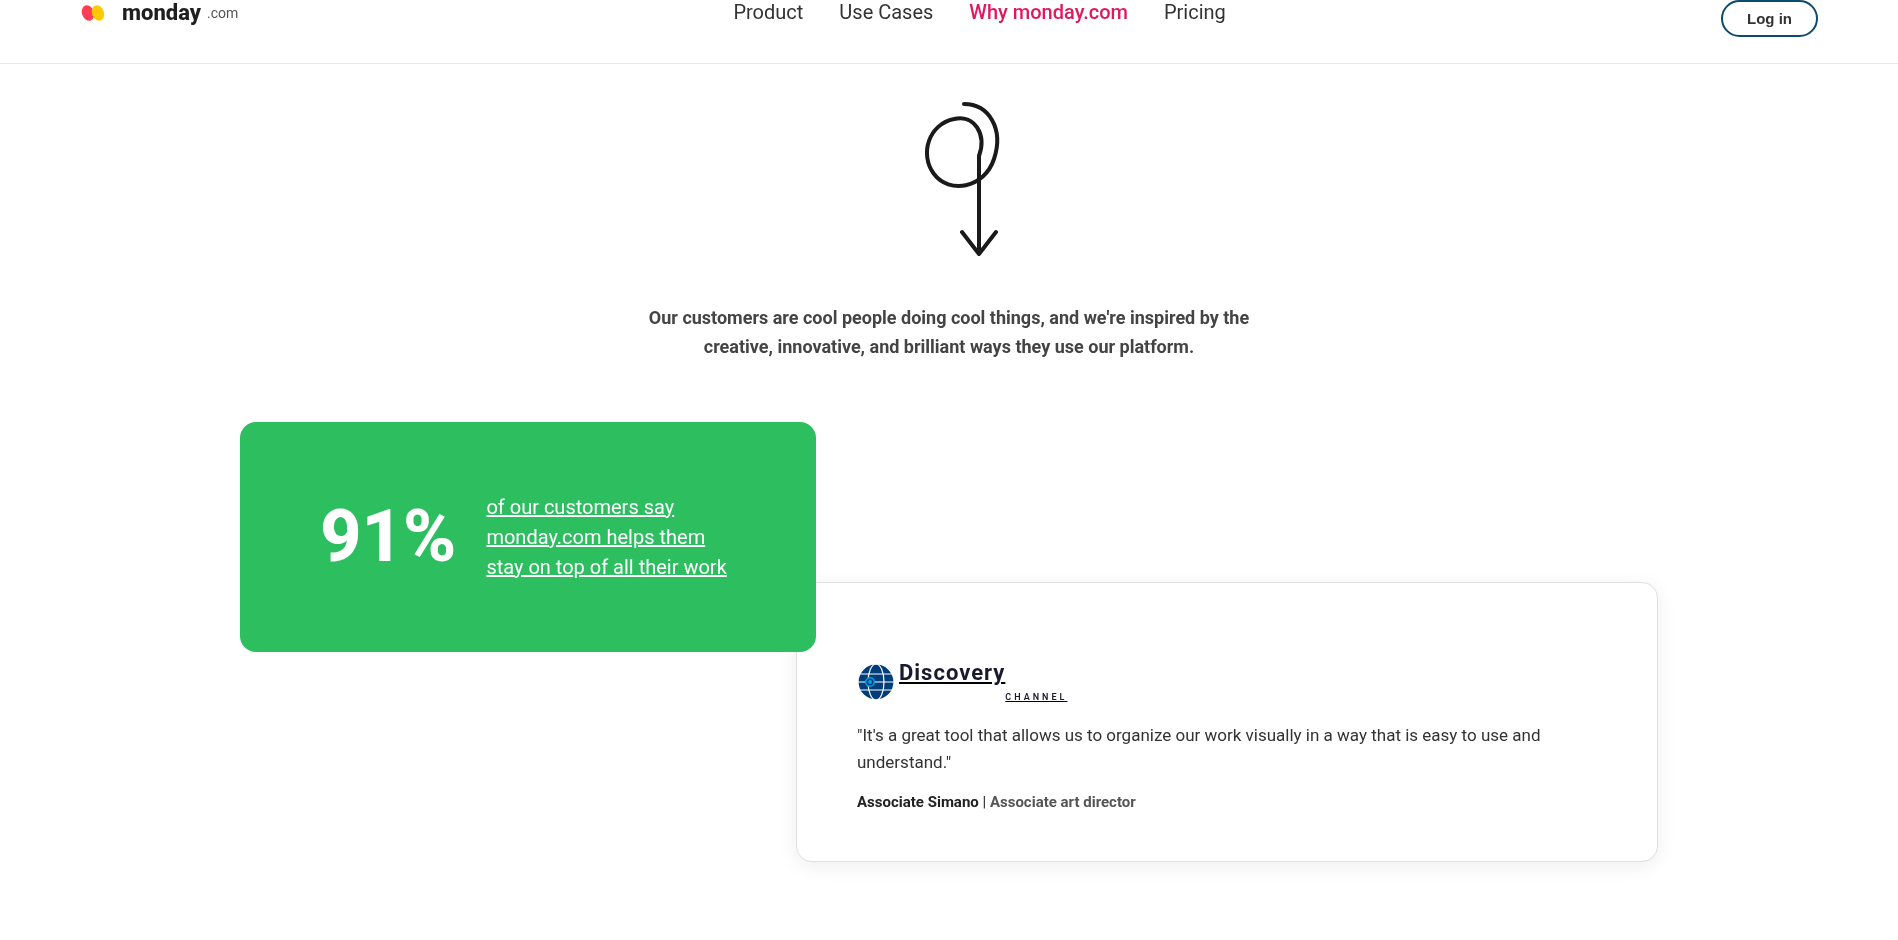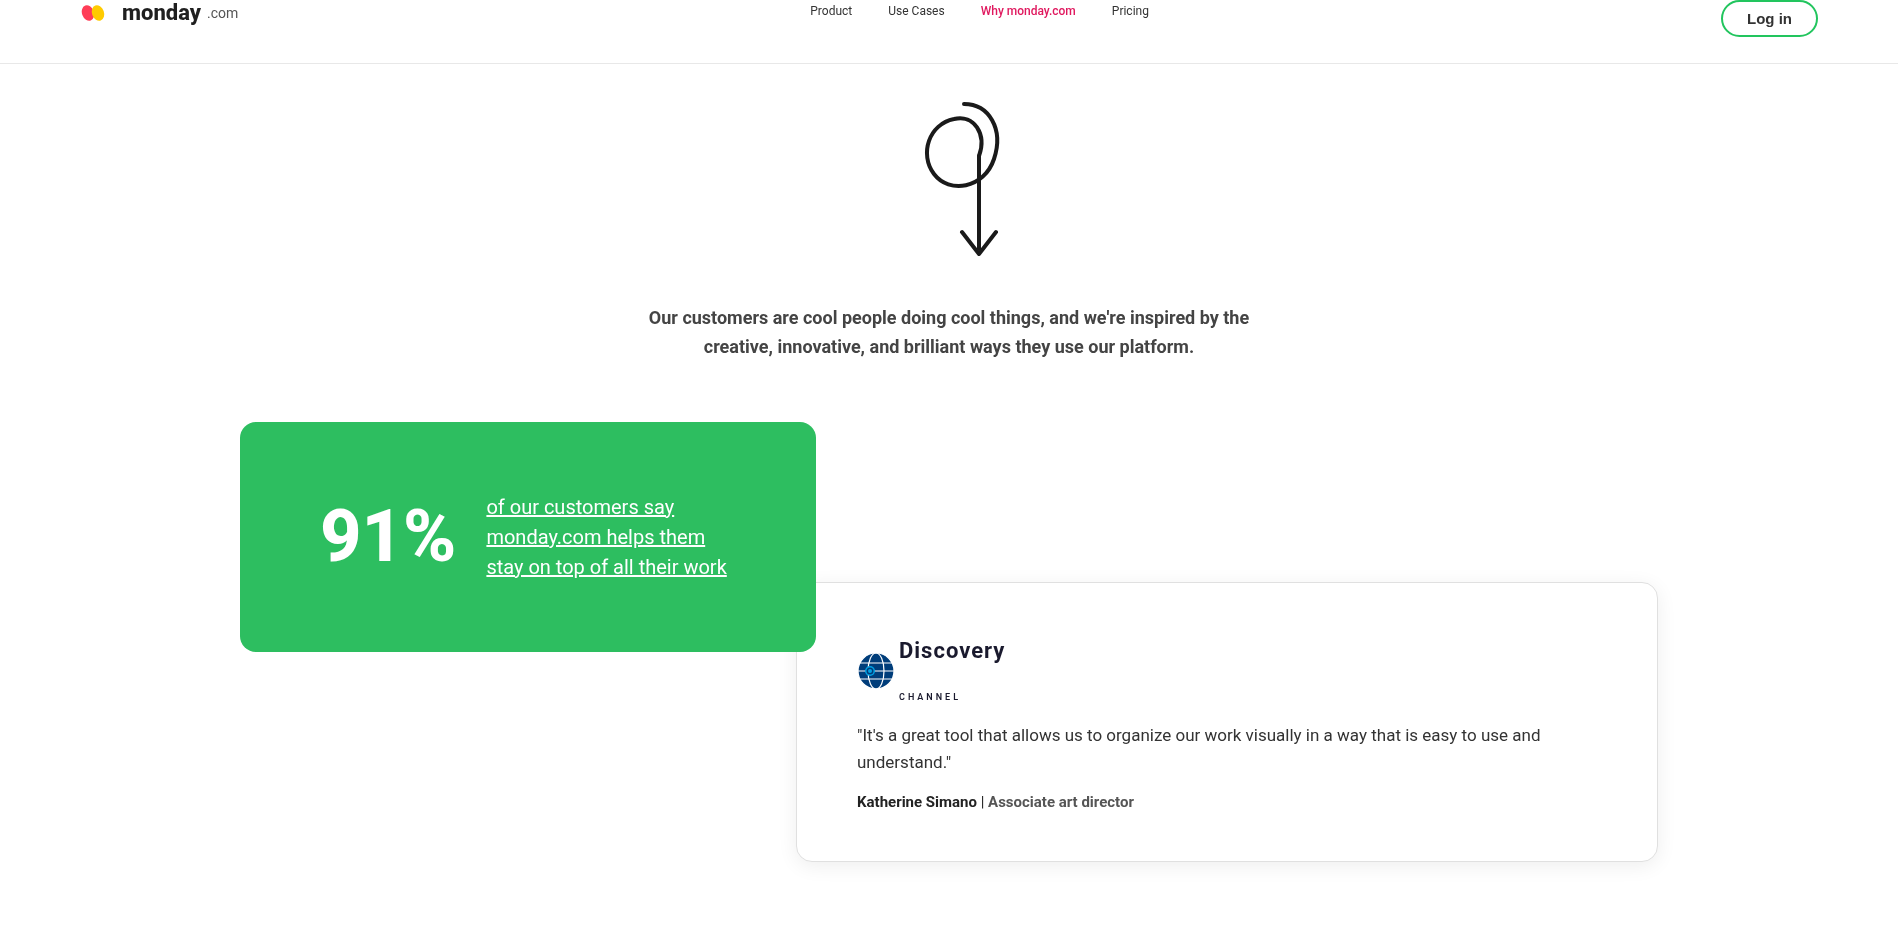"Product" .nav-link { font-size: 12px -> 20px }
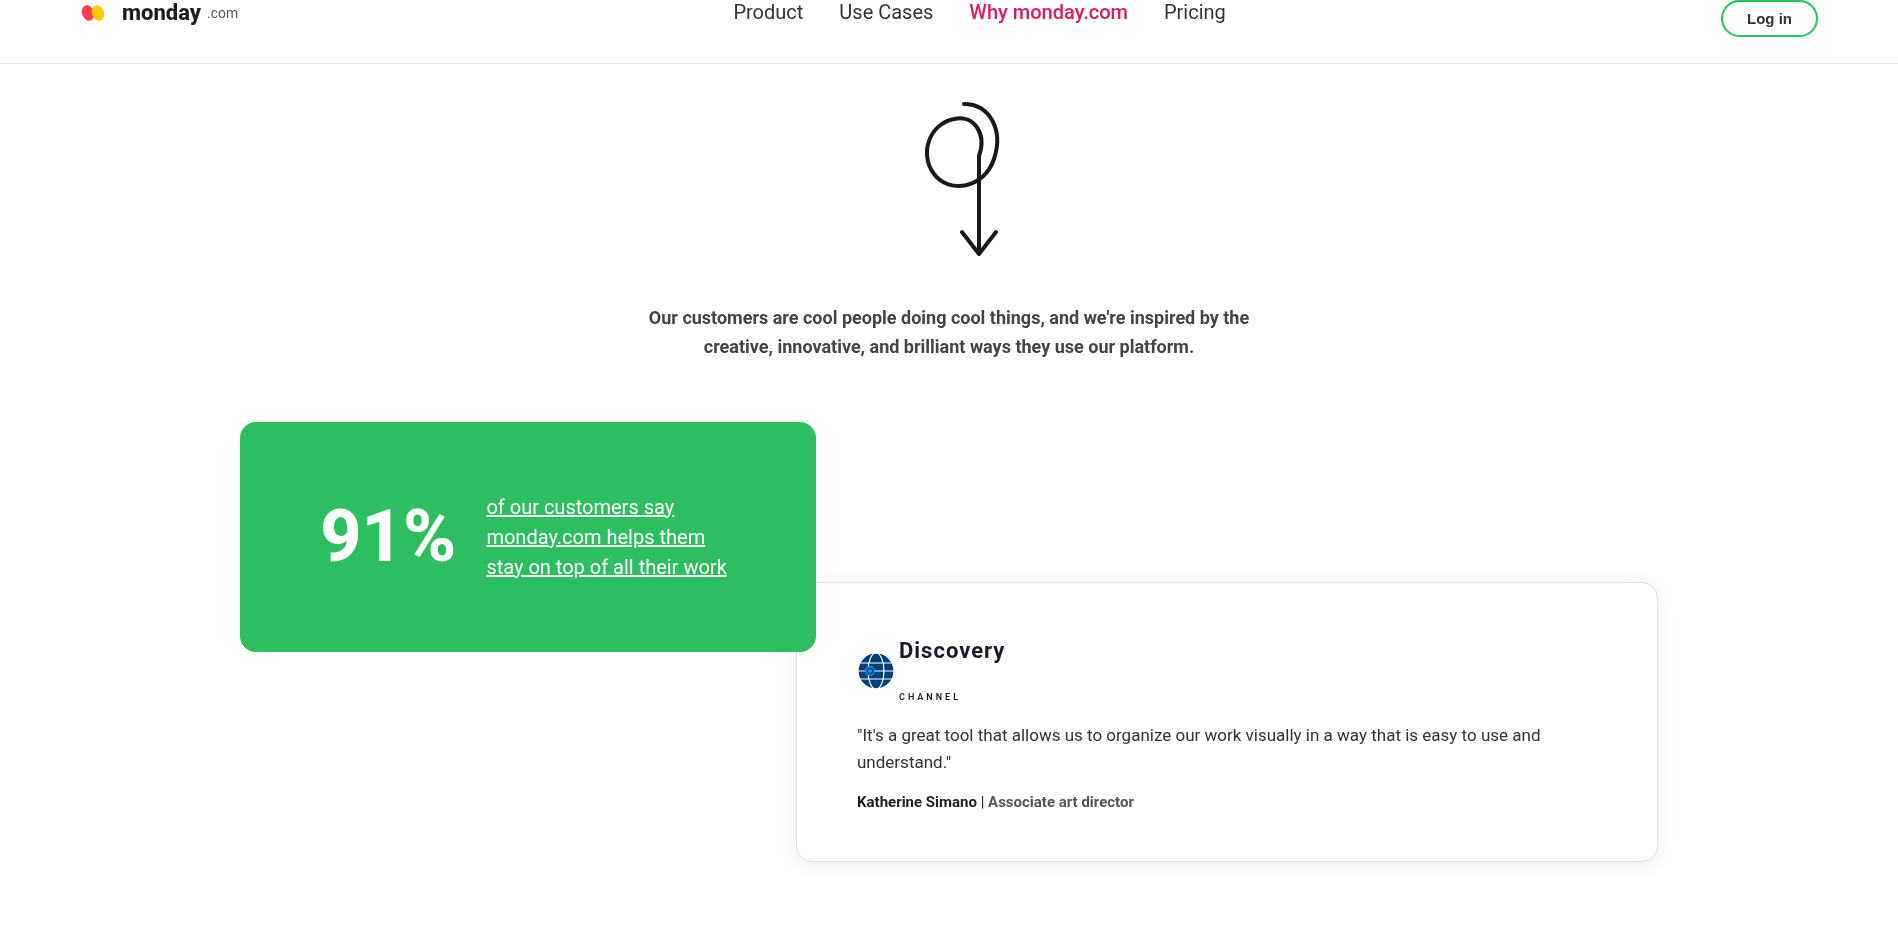"Log in" .login-btn { border: 2px solid #22c55e -> 2px solid #0c4a6e }
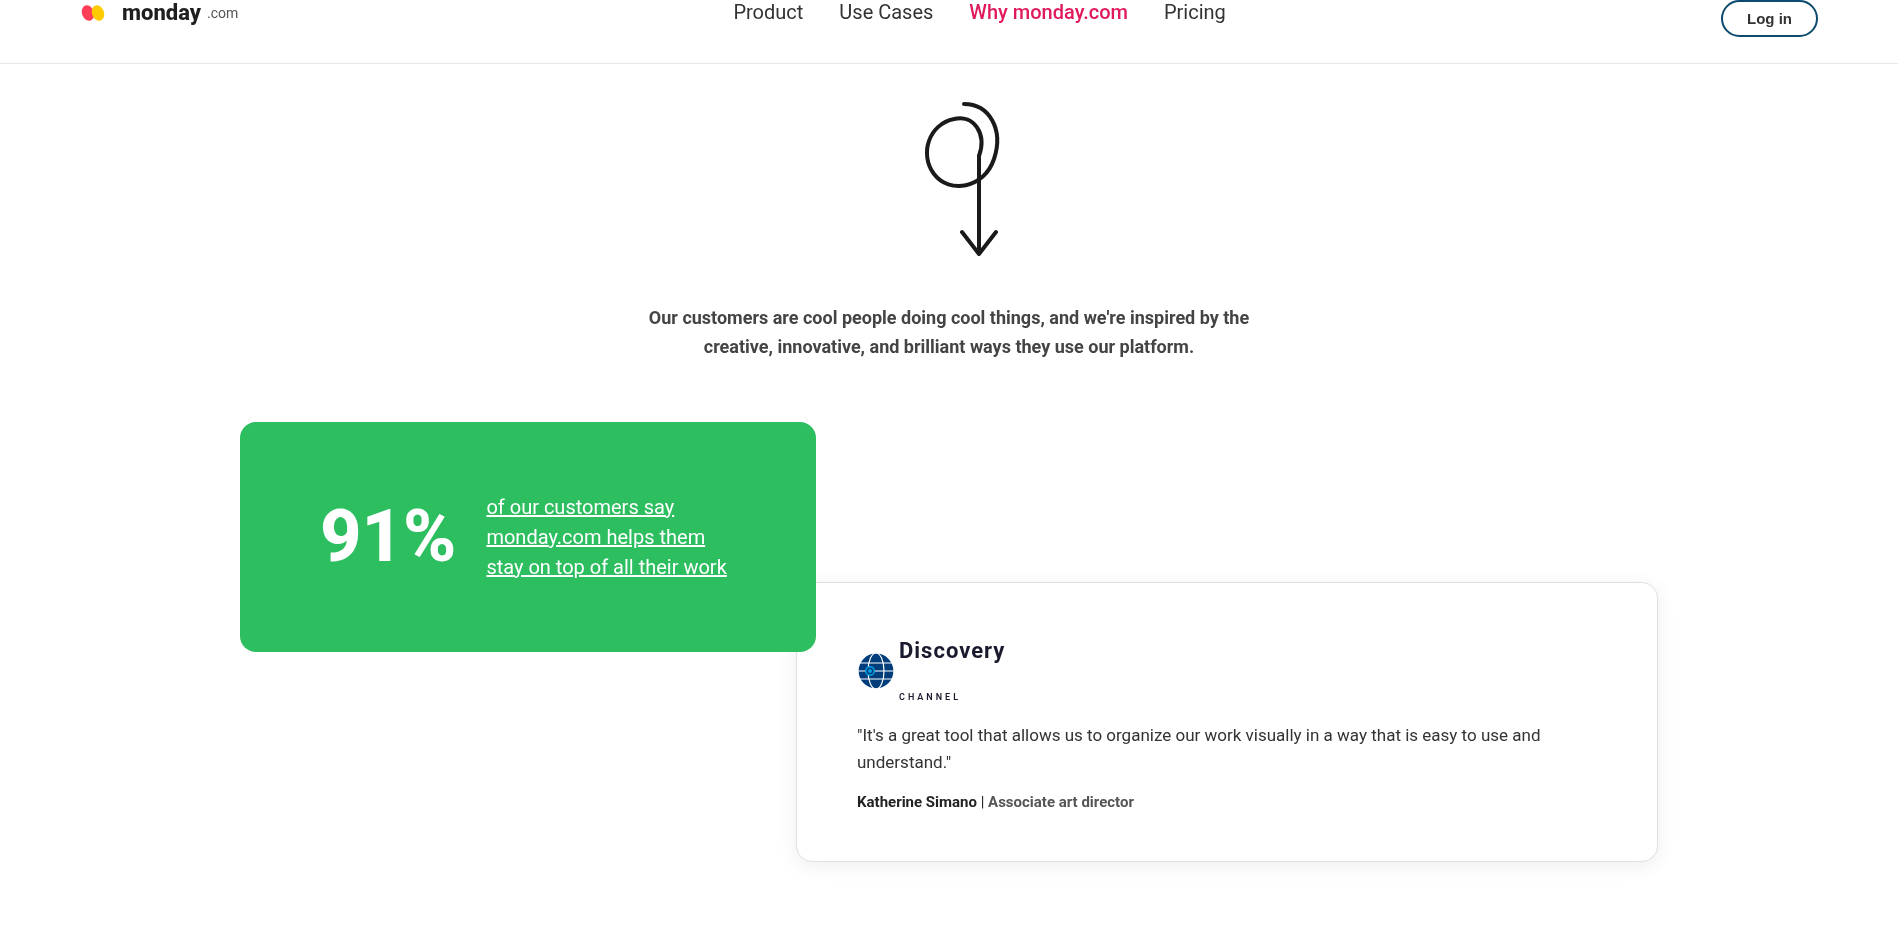"Discovery" .discovery-text { flex-direction: column -> row; text-decoration: none -> underline }
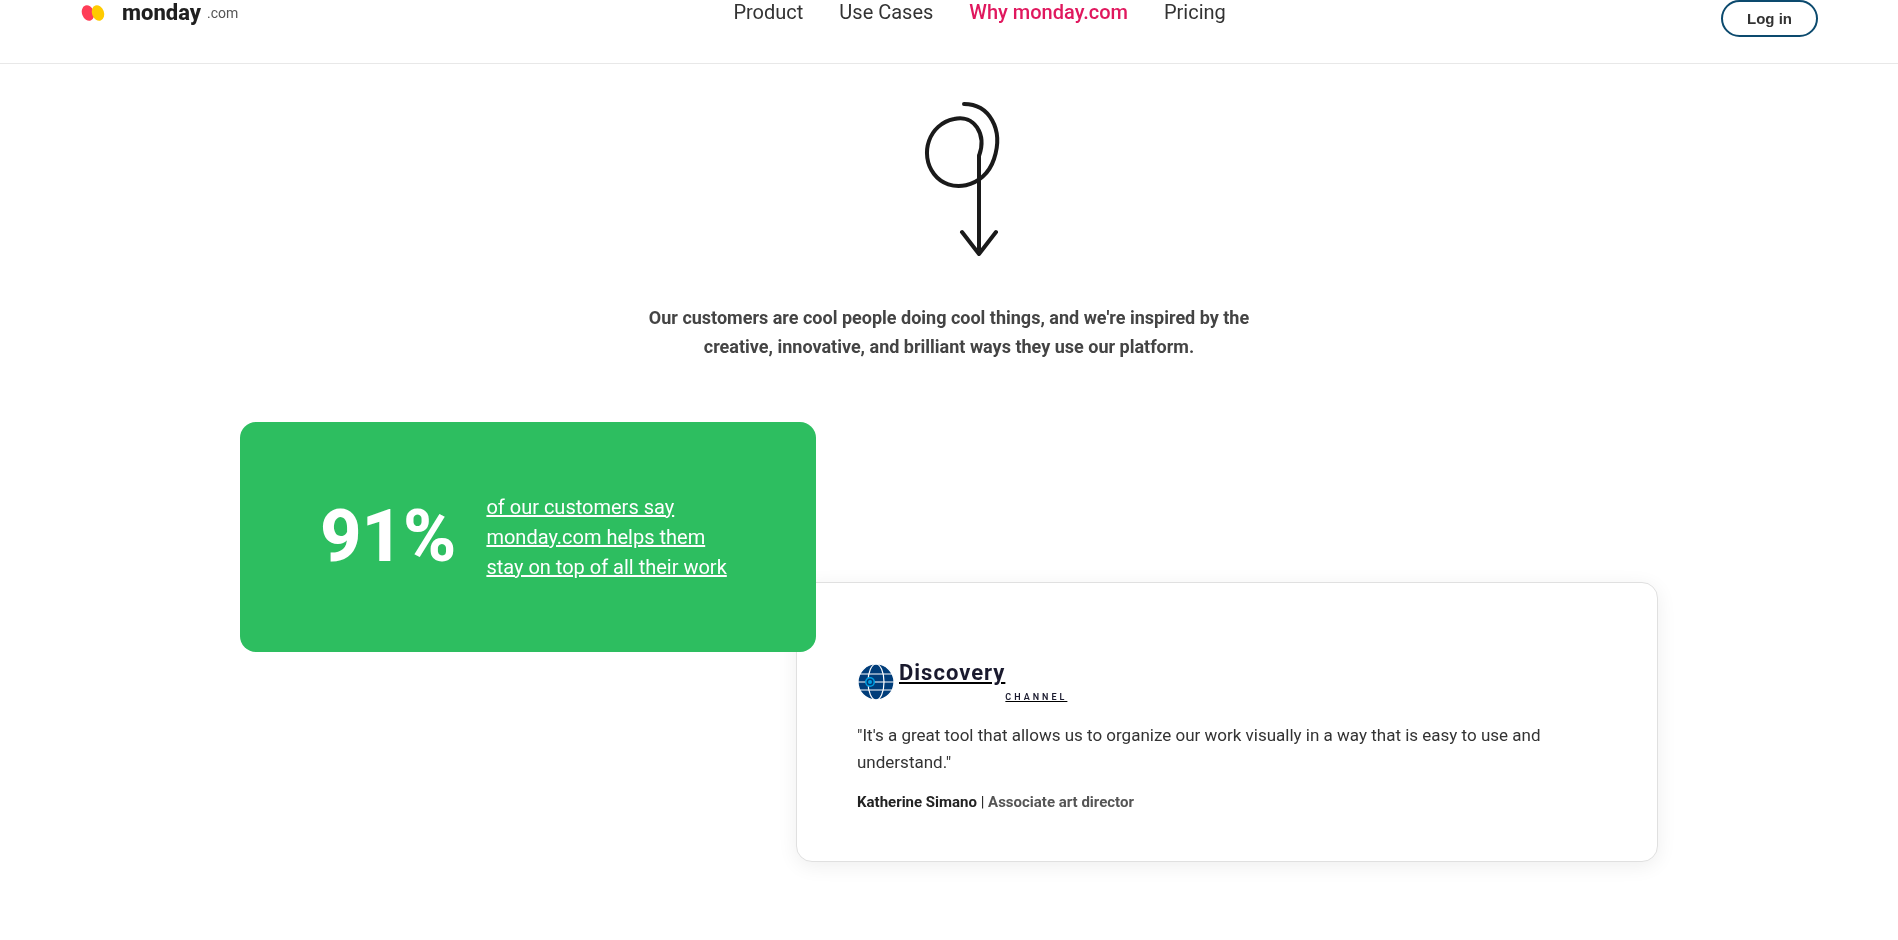"Katherine Simano" span.author-name { text: Katherine -> Associate }
